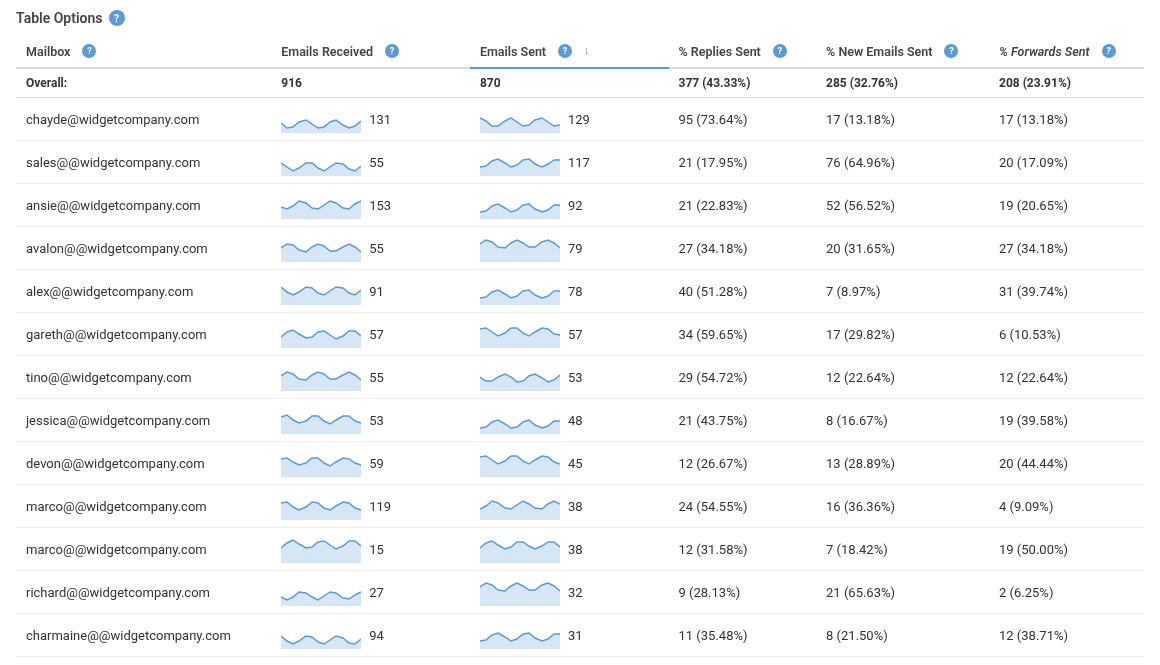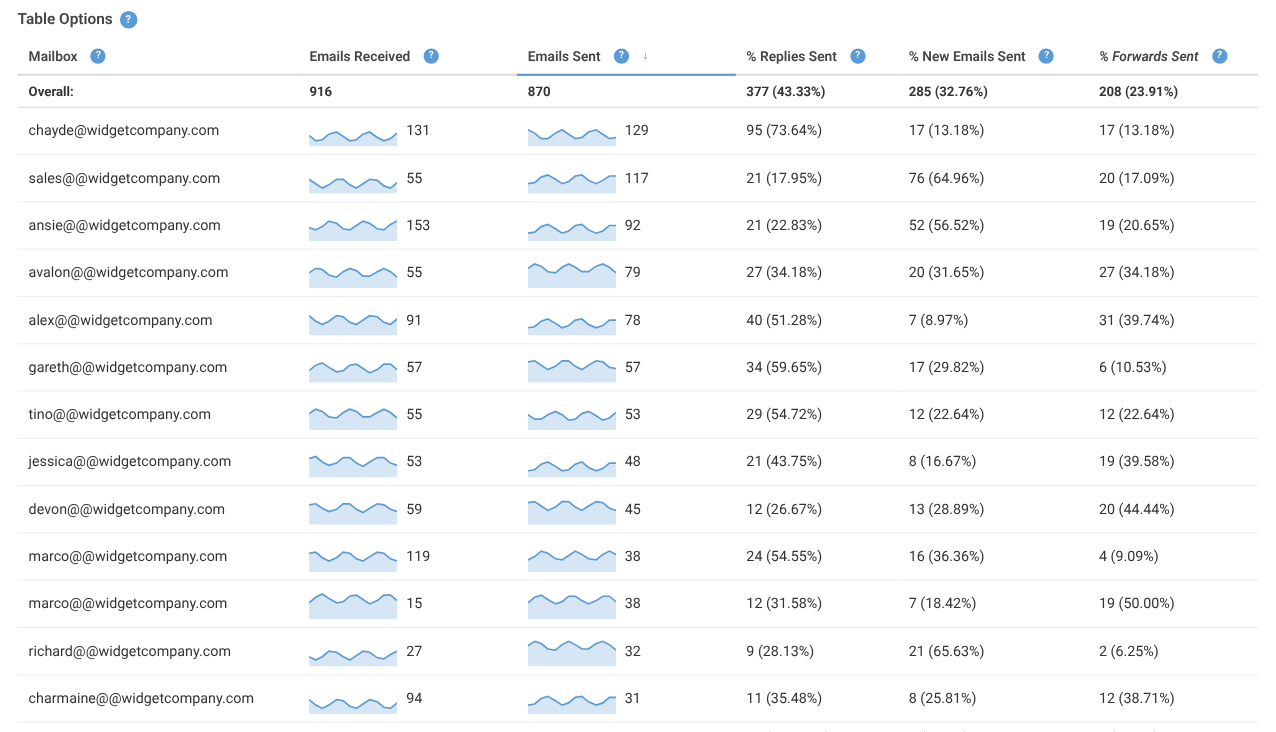"8 (25.81%)" td { text: 25.81% -> 21.50% }
